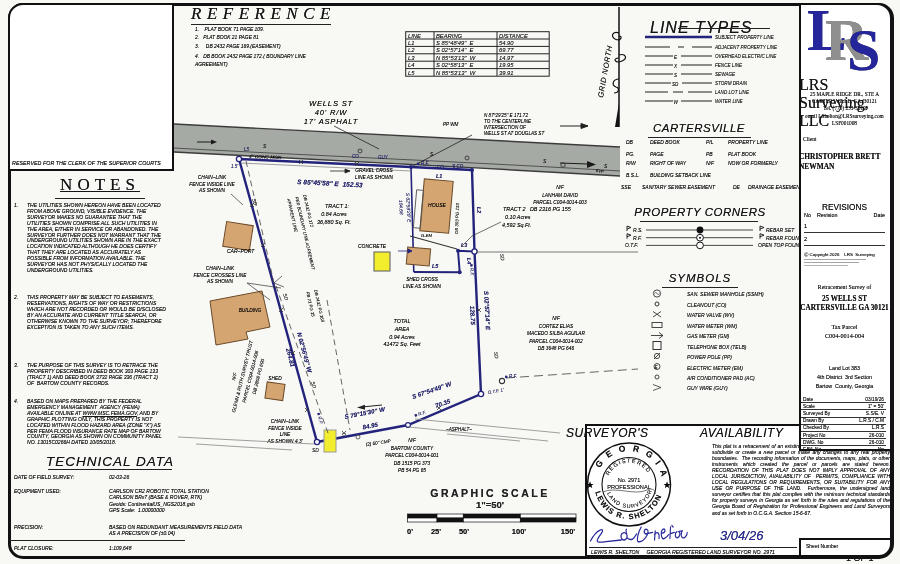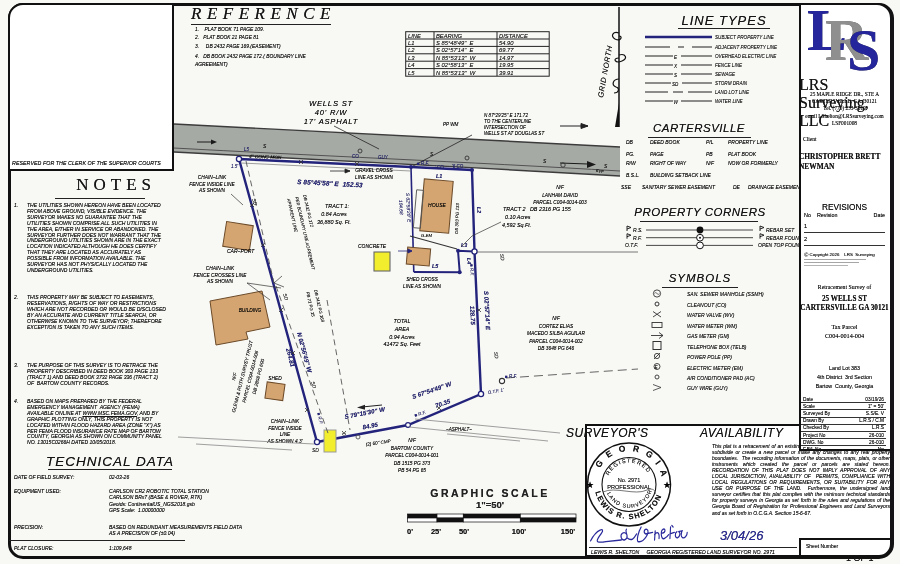"LINE TYPES" div.abs { font-size: 13px -> 16px; text-align: center -> left; top: 13px -> 19px }
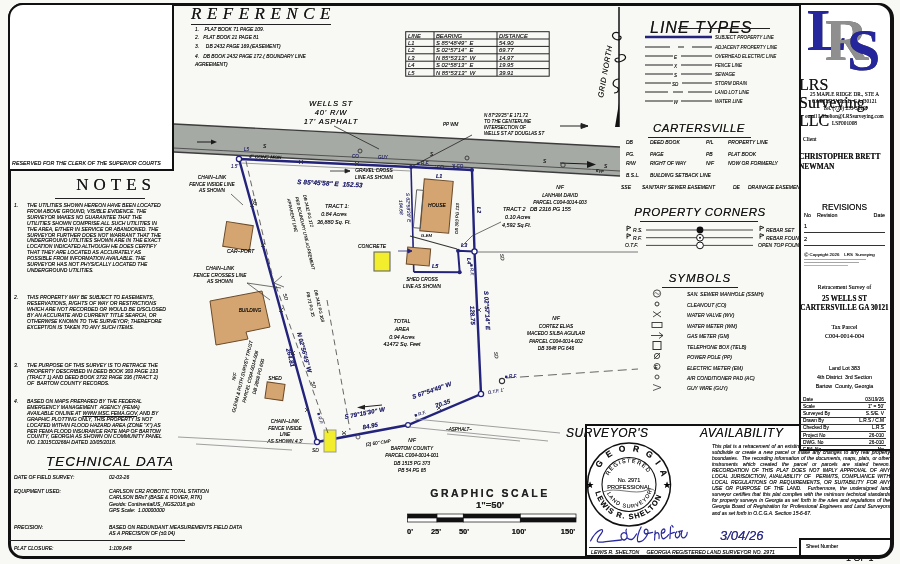"NOTES" div.abs { text-align: right -> center; text-decoration: none -> underline }
